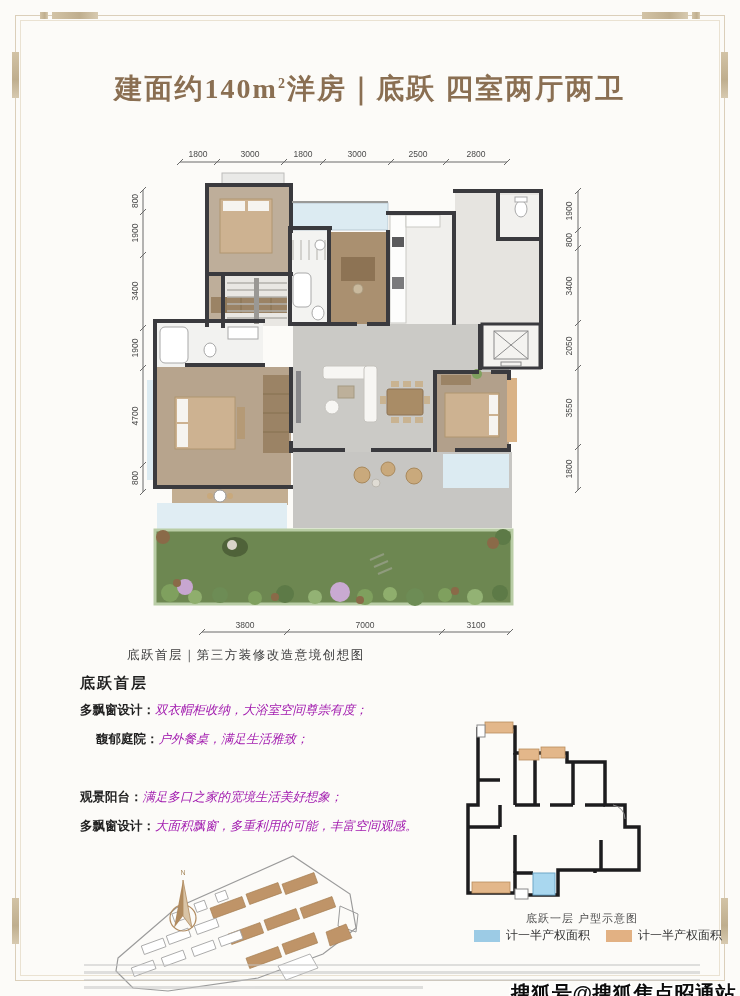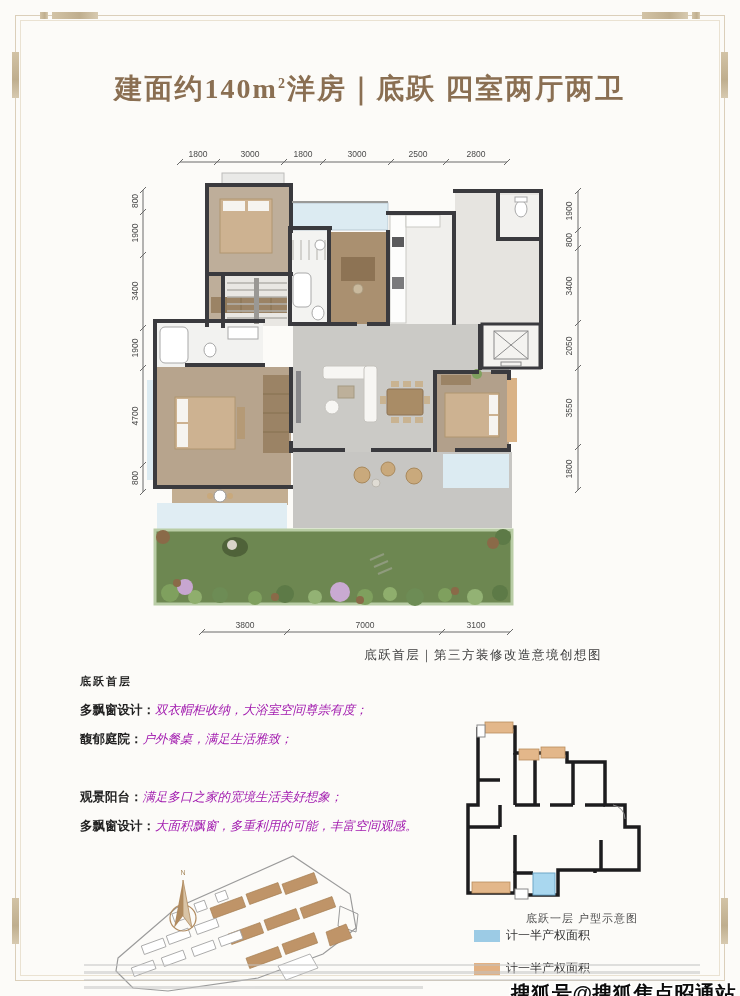"底跃首层｜第三方装修改造意境创想图" .plan-caption { left: 112px -> 127px; text-align: right -> left }
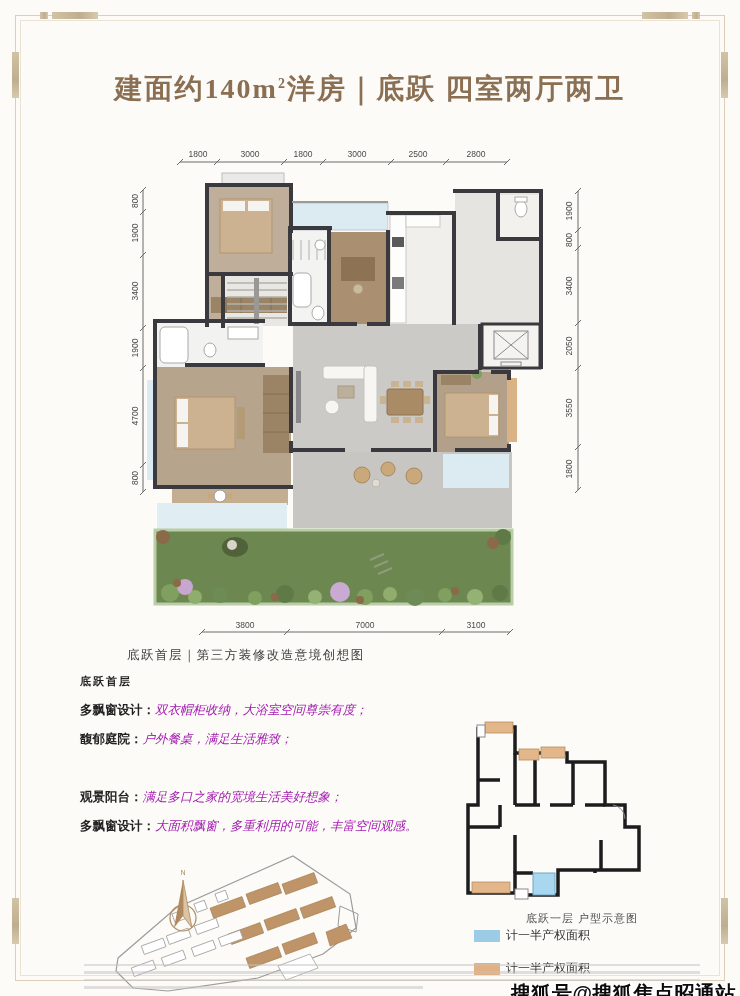"底跃首层" .desc-head { font-size: 11px -> 15px }
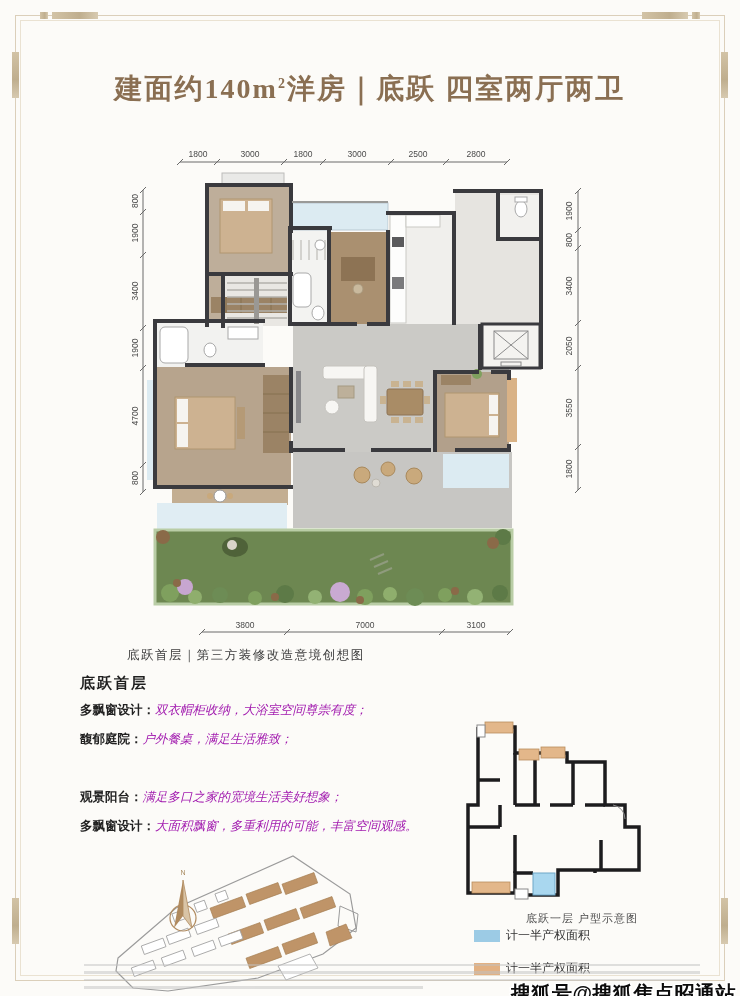"馥郁庭院：户外餐桌，满足生活雅致；" div.desc-item { margin-left: none -> 16px }
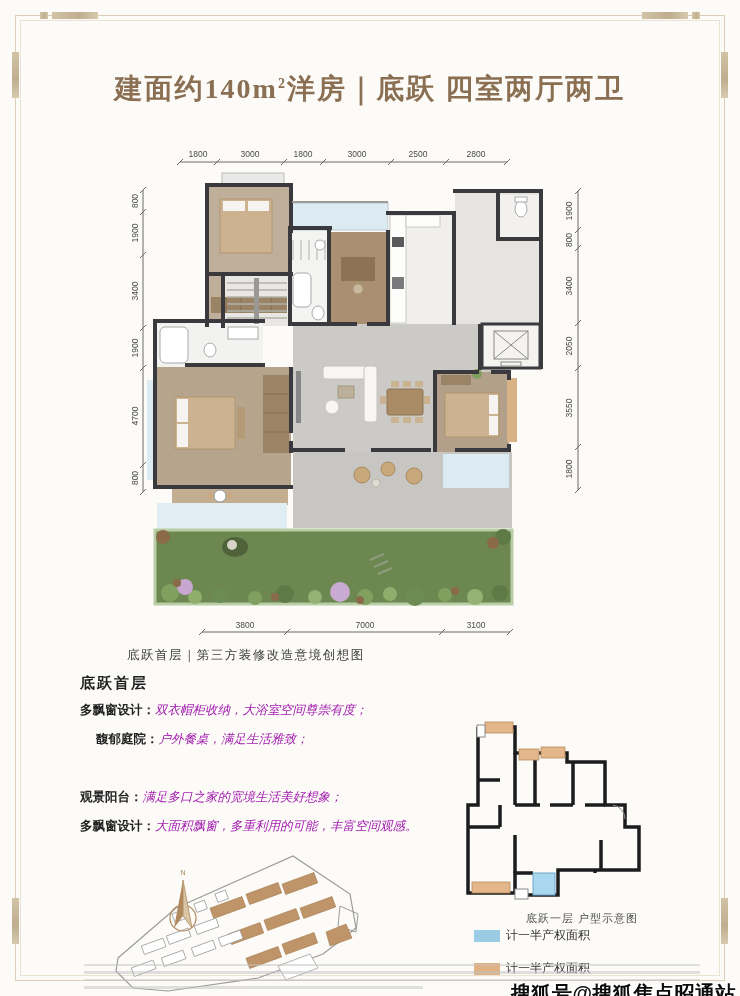"计一半产权面积" .legend { flex-direction: column -> none }
